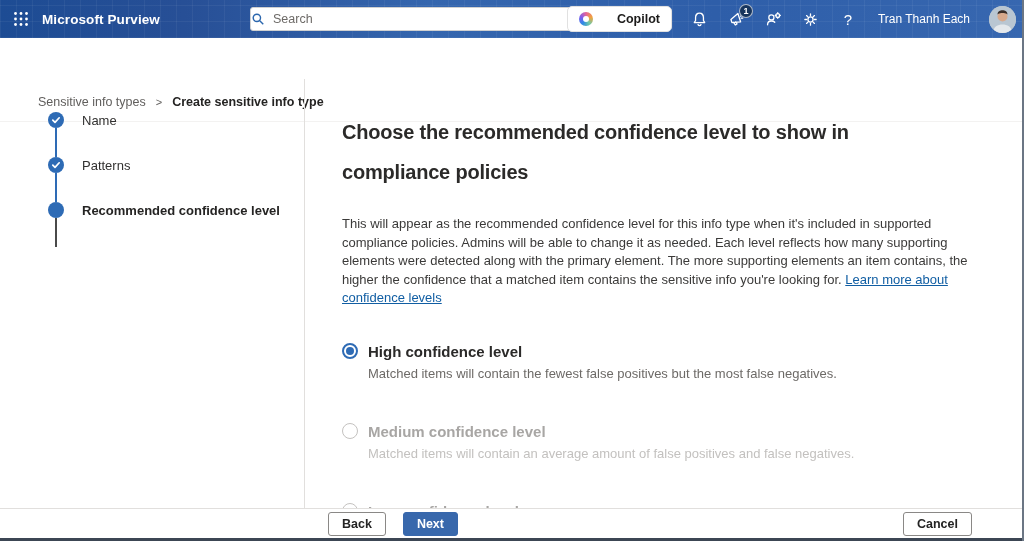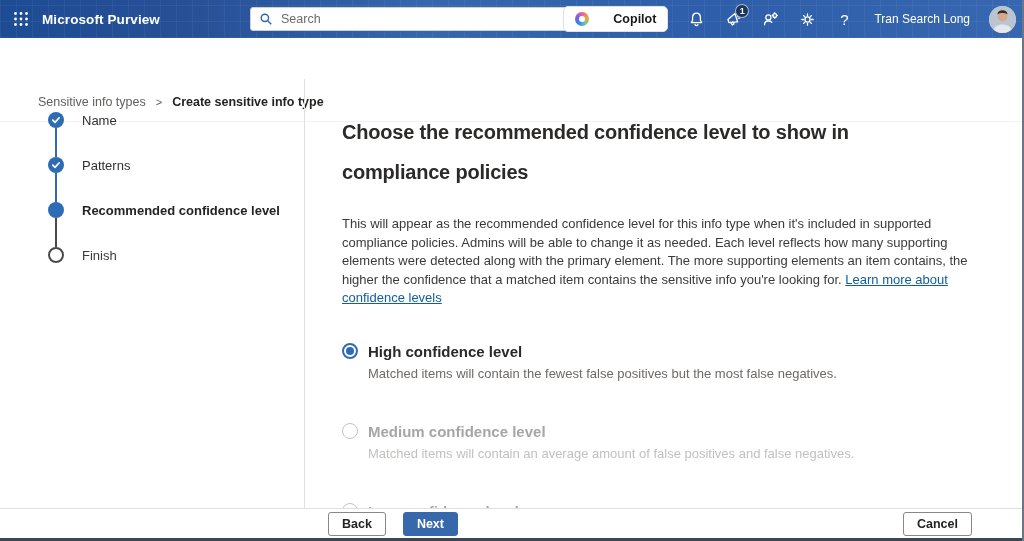"Search" .searchbox { padding: 0 8px -> 0 0 }
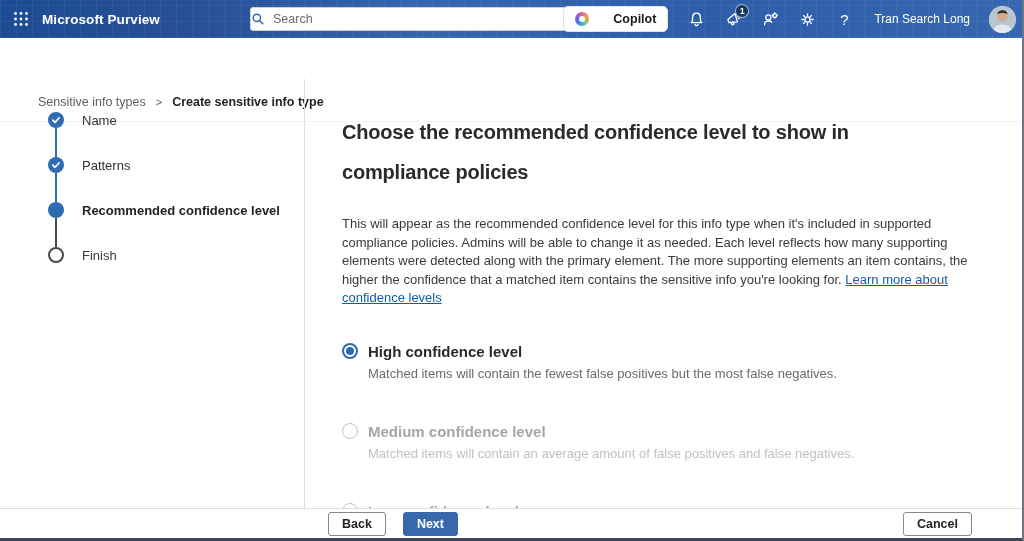"Tran Search Long" span.user-name { text: Search Long -> Thanh Each }
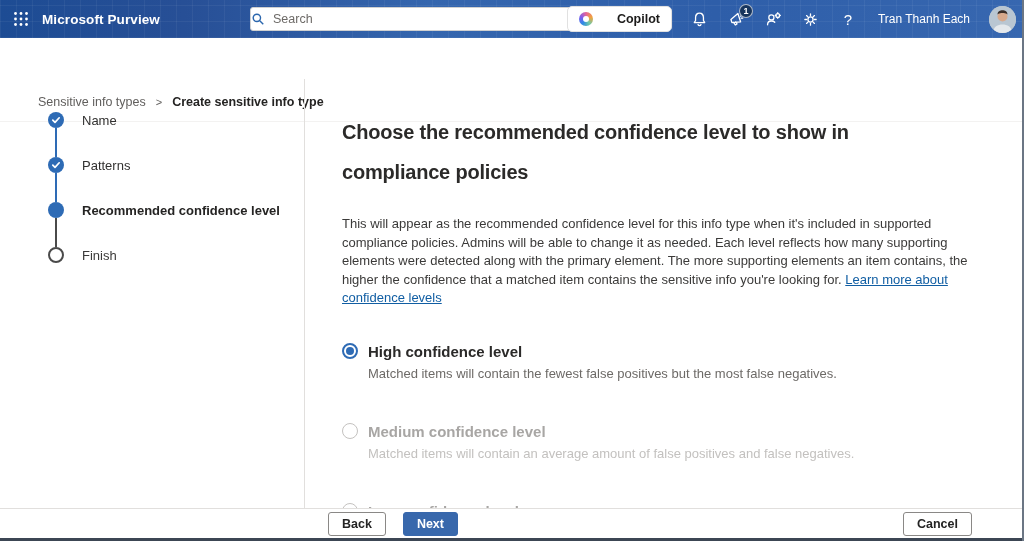"Finish" div.step-row { html: <div> <span></span> <span>Finish</span> </div> -> none }
